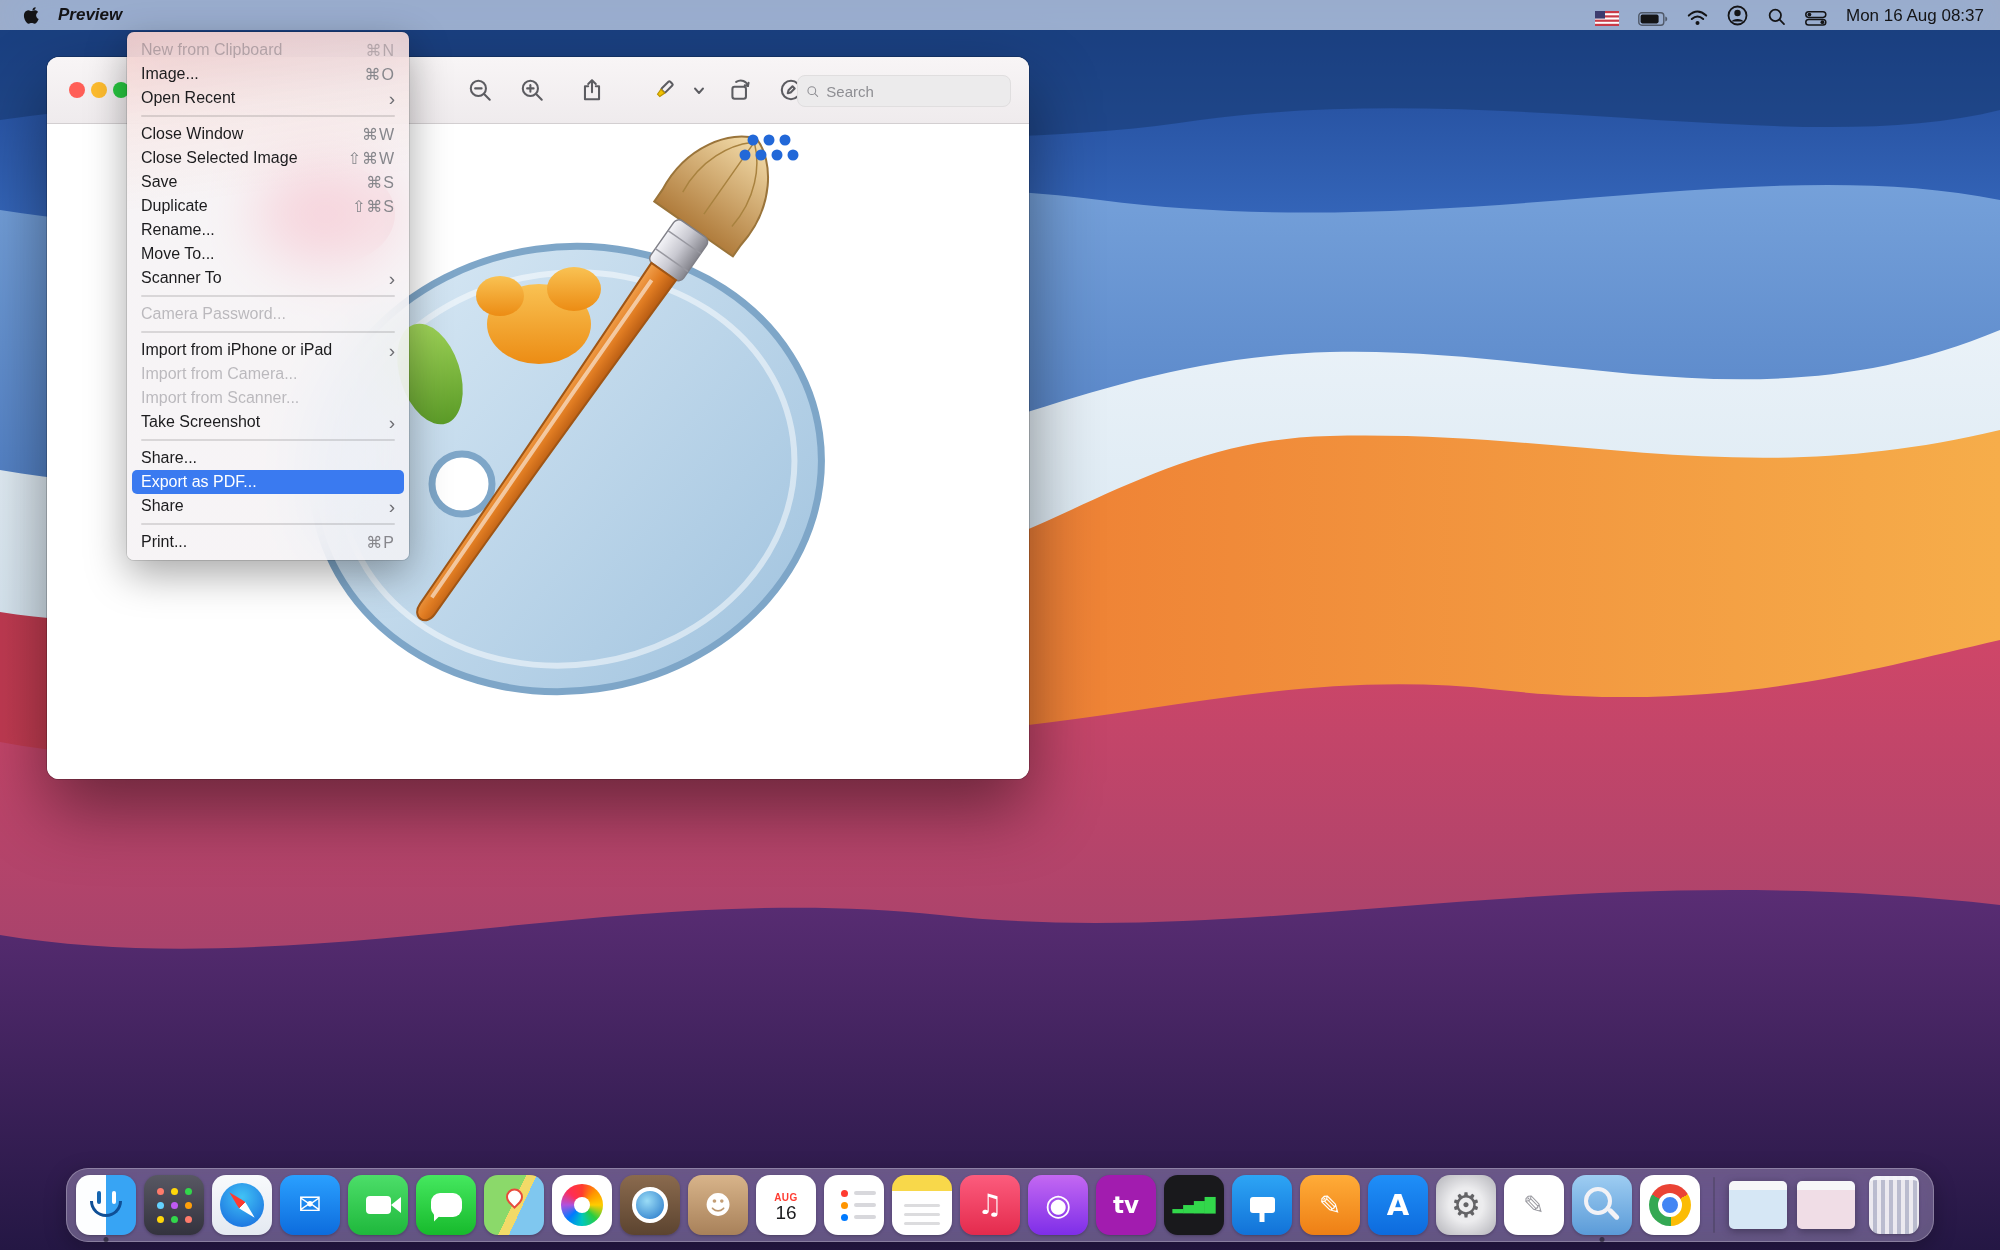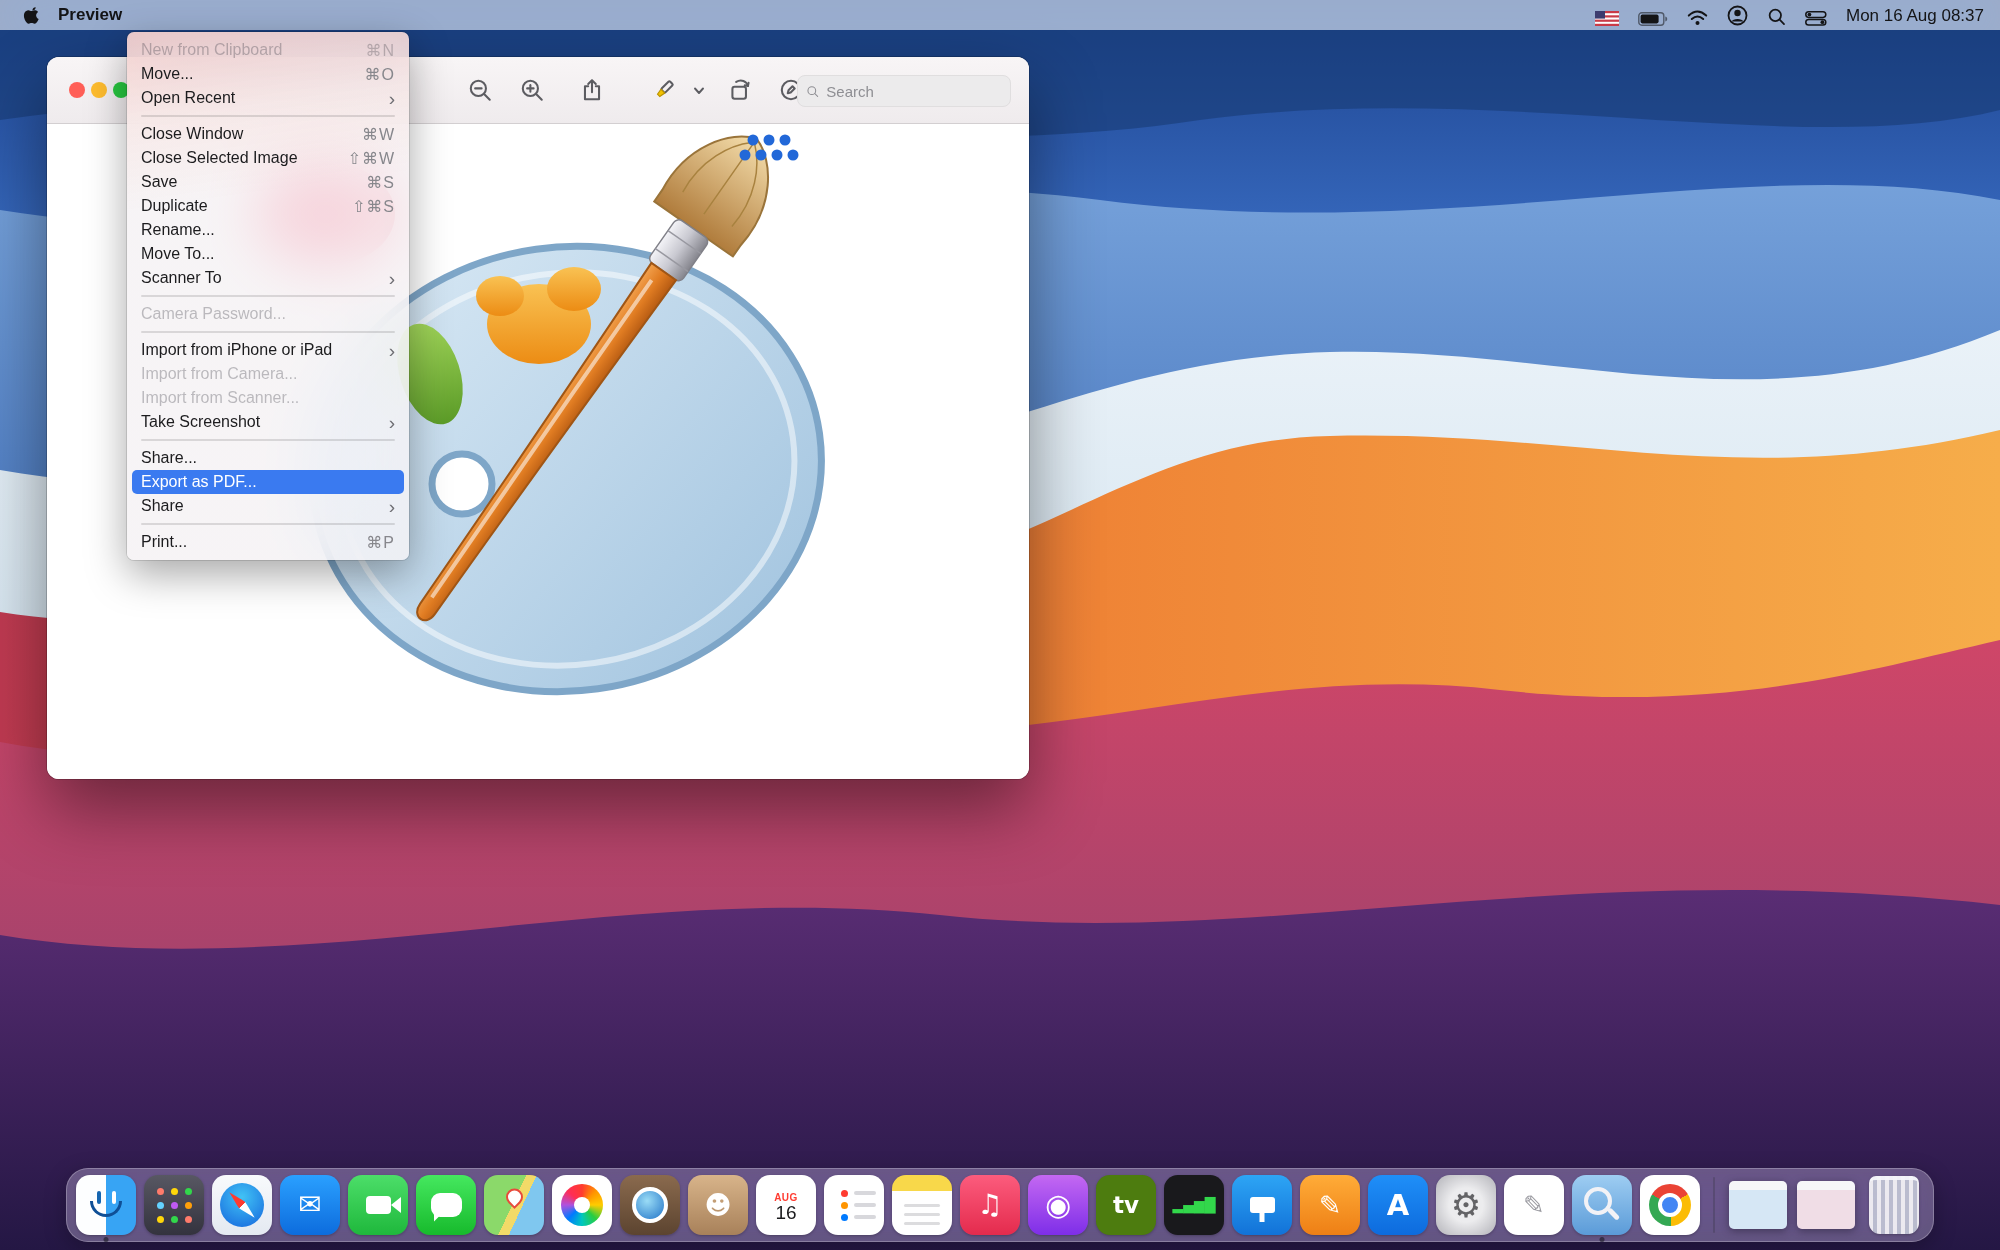"Preview" .mb-left { font-style: none -> italic }
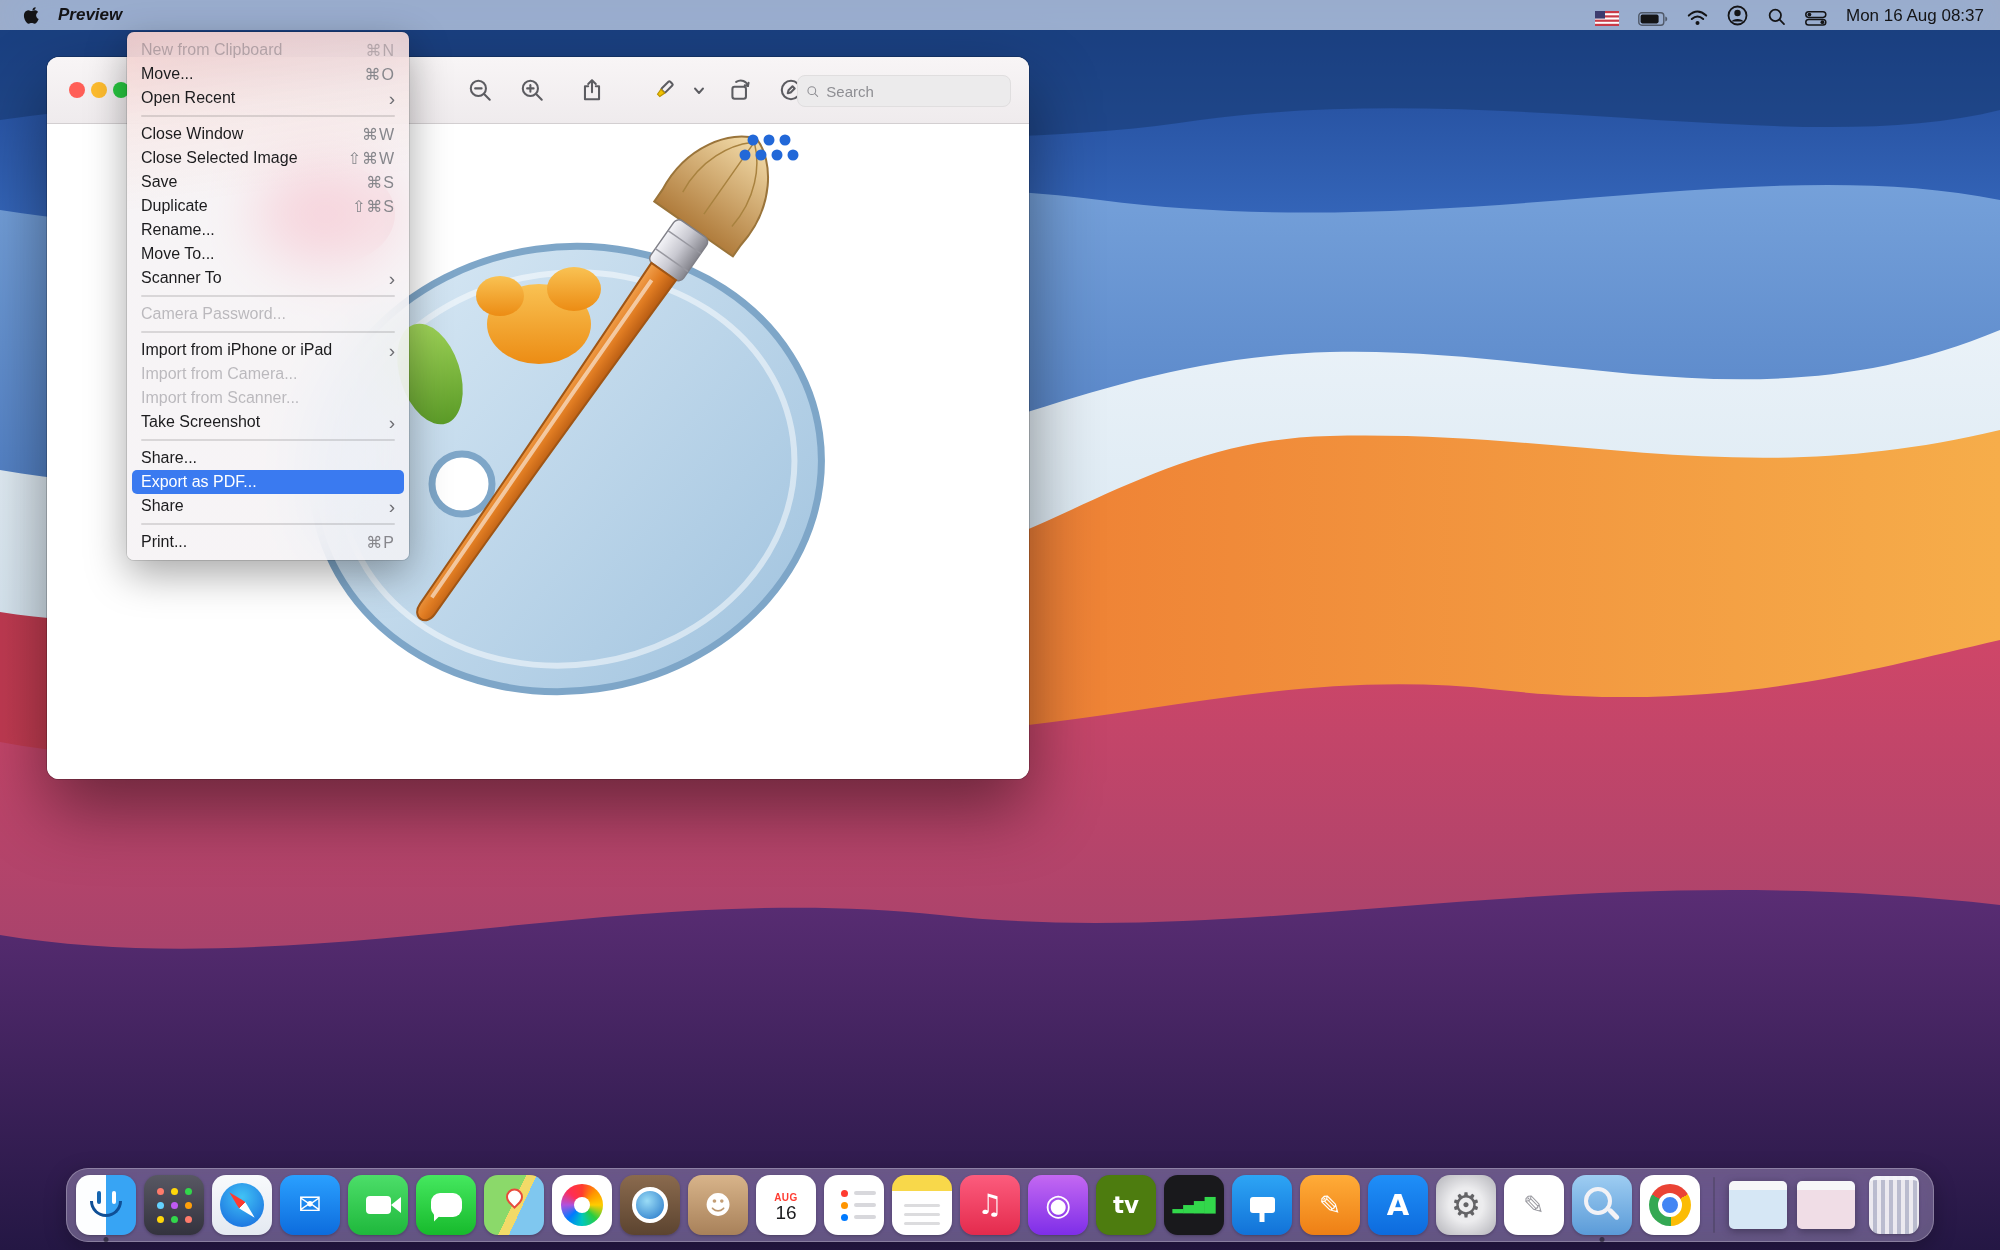"Move..." span.fm-label { text: Move -> Image }
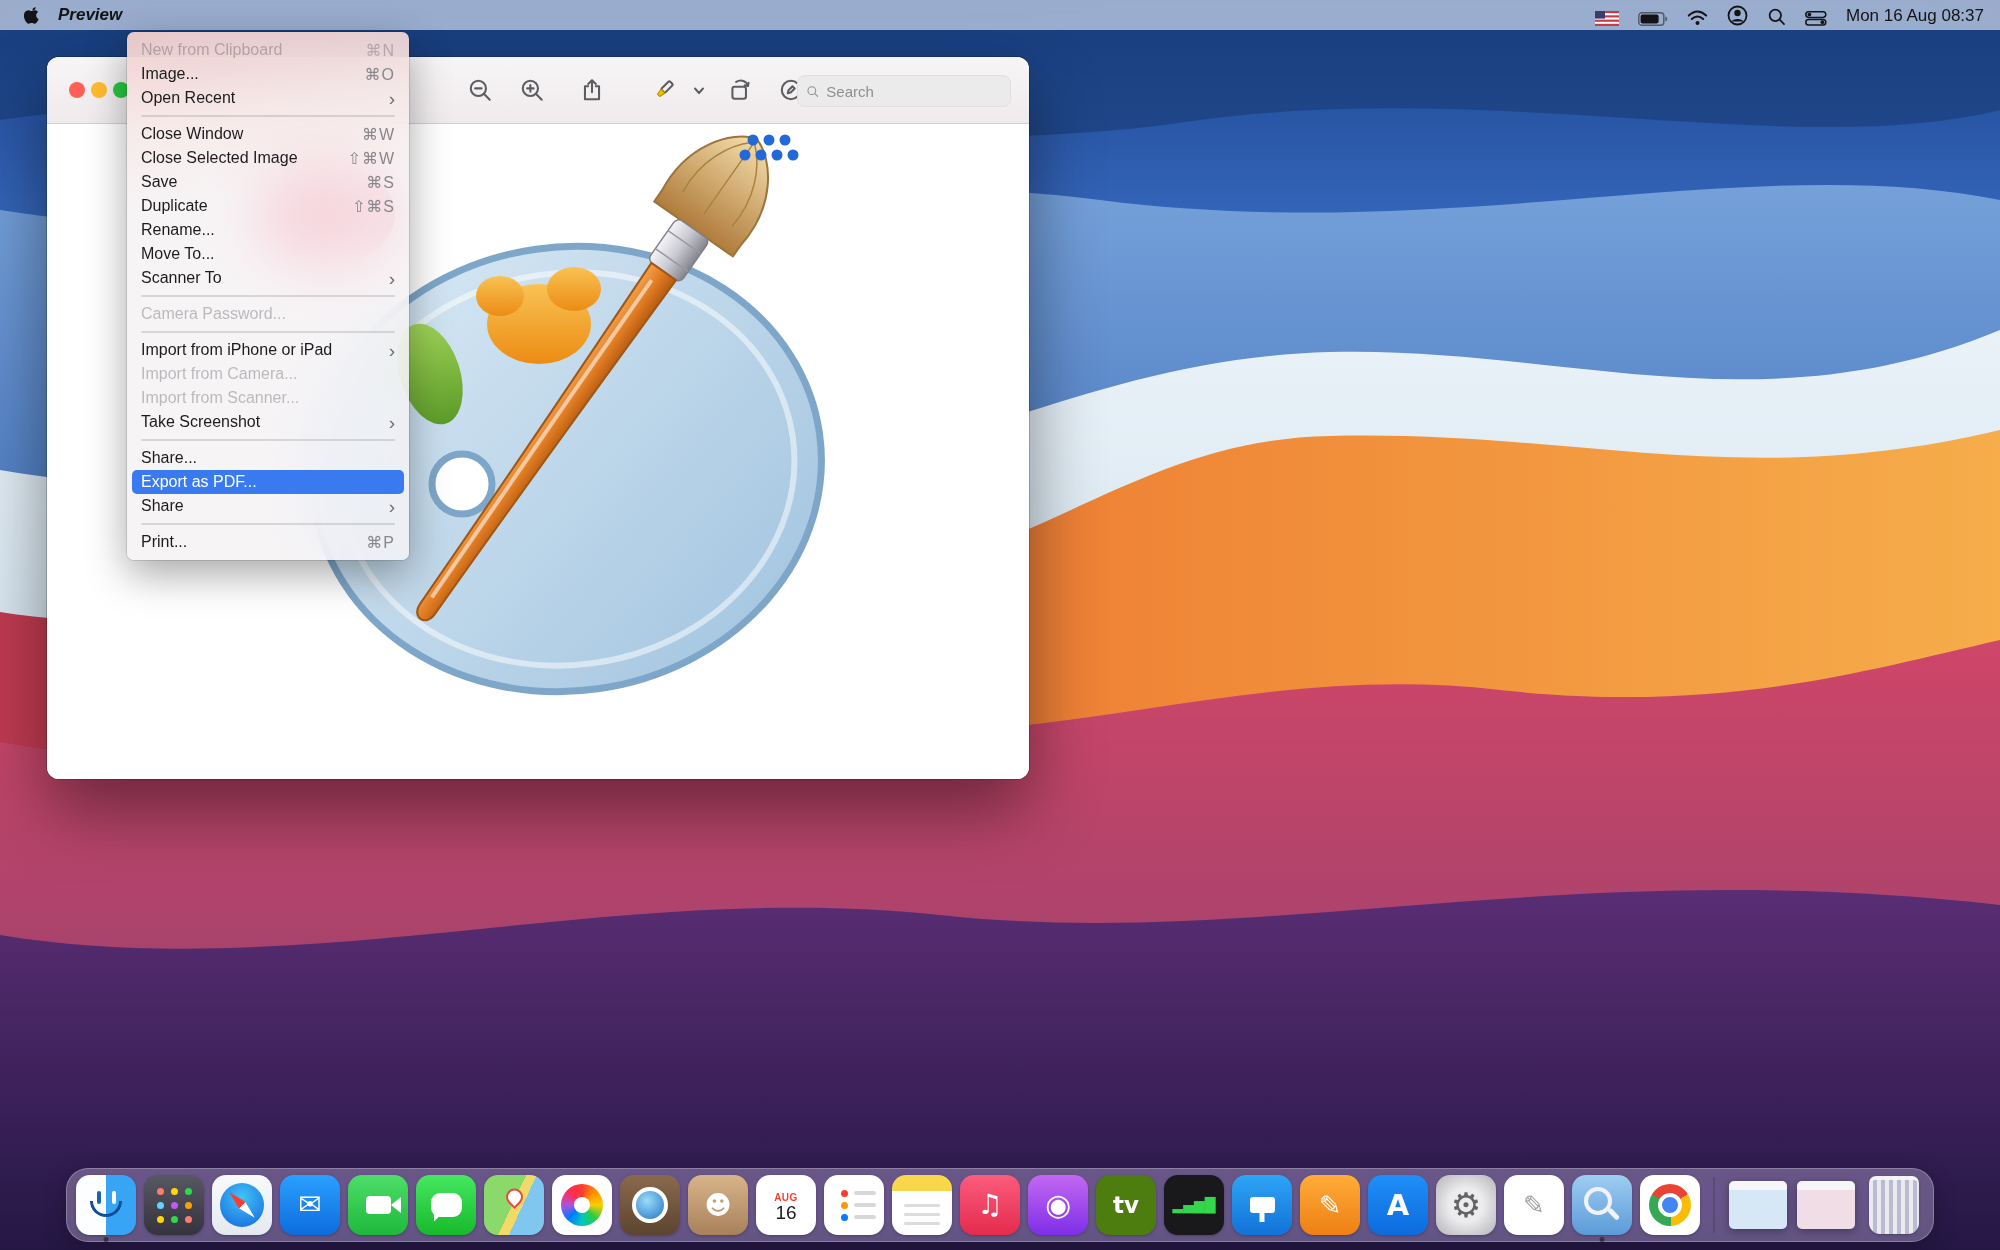"tv" .icon-tv { background: #4d7c0f -> #a21caf }
